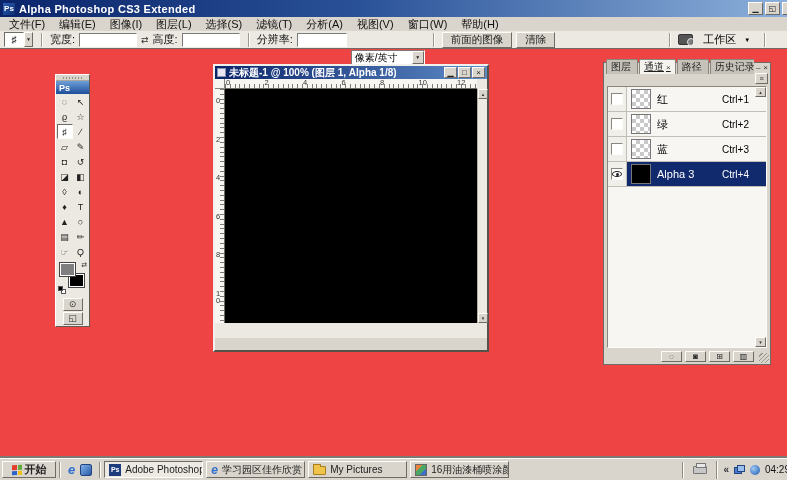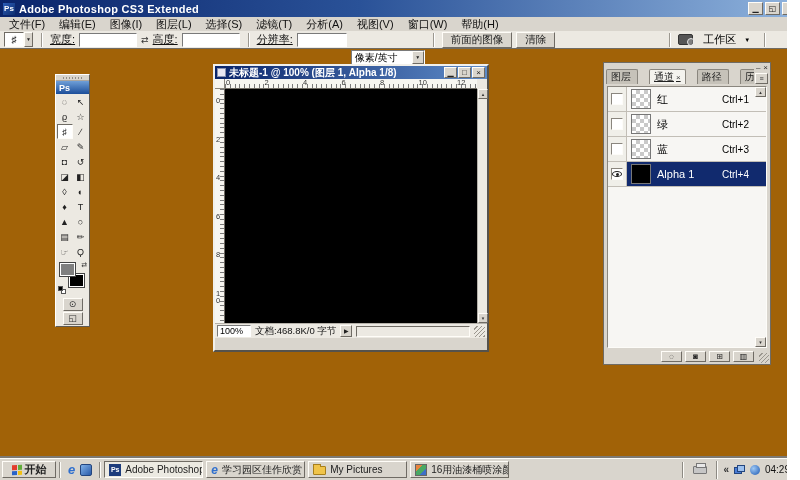"Ps" #app { background: #a16207 -> #ef4444 }
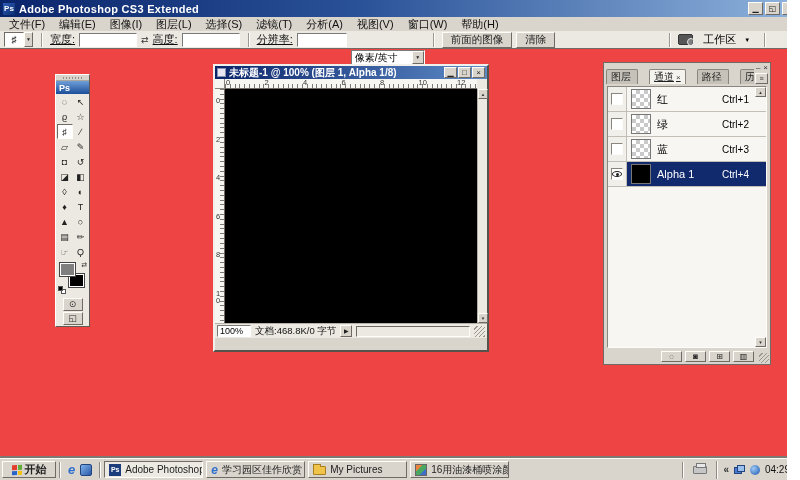"Adobe Photoshop CS3 Extended" span.title-text { text: Adobe -> Alpha }
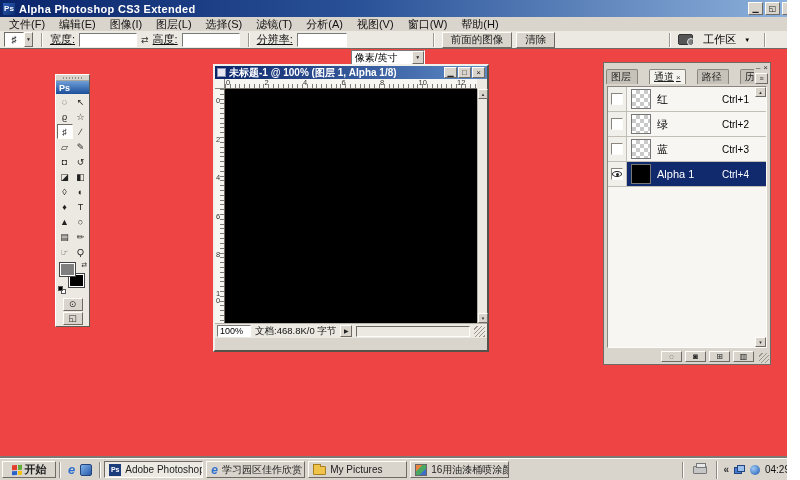"宽度:" .opt-label { text-decoration: underline -> none }
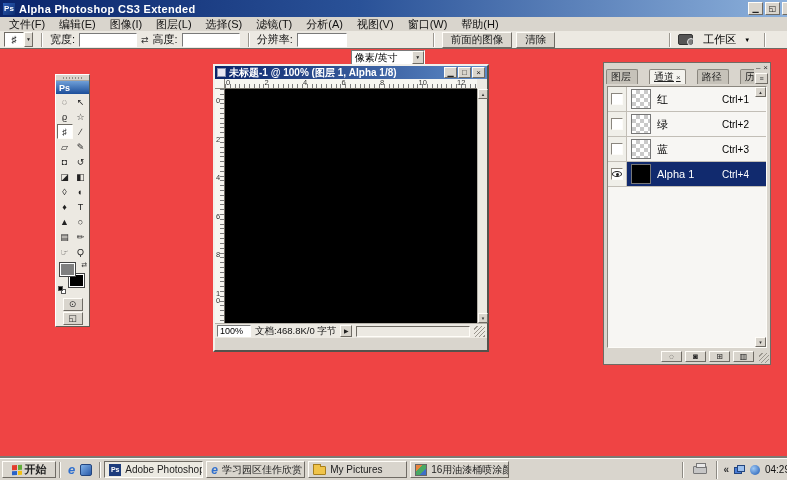"图层" .tabs { bottom: 2px -> 12px; gap: 11px -> 1px }
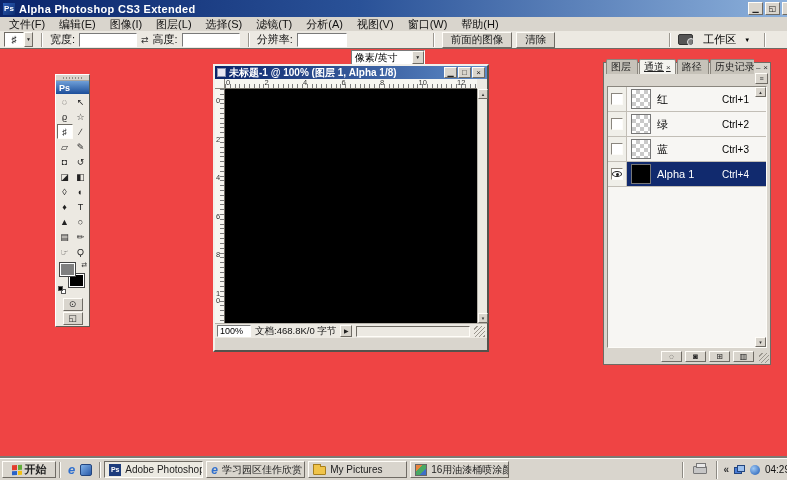"Alpha 1" span.chname { text: 1 -> 3 }
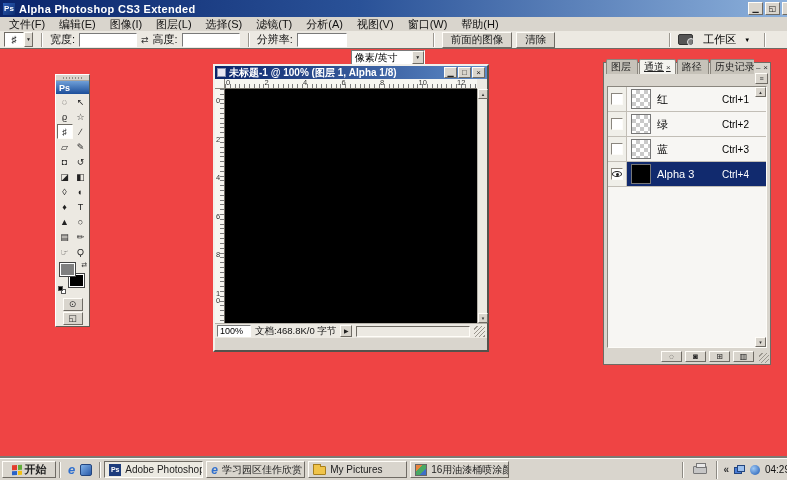"100%" div.doc-status { html: <div> <input> <span>文档:468.8K/0 字节</span> <span>▶</span> <span></span> <span></span> </div> -> none }
